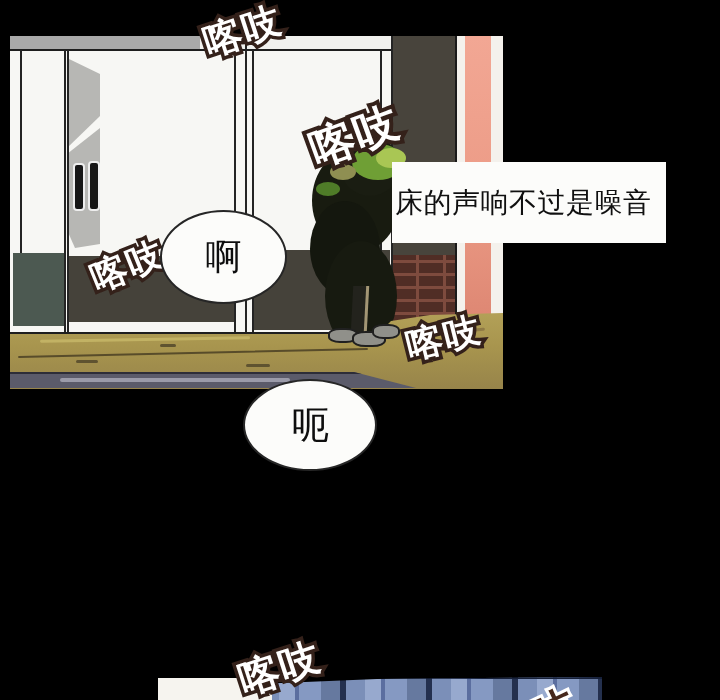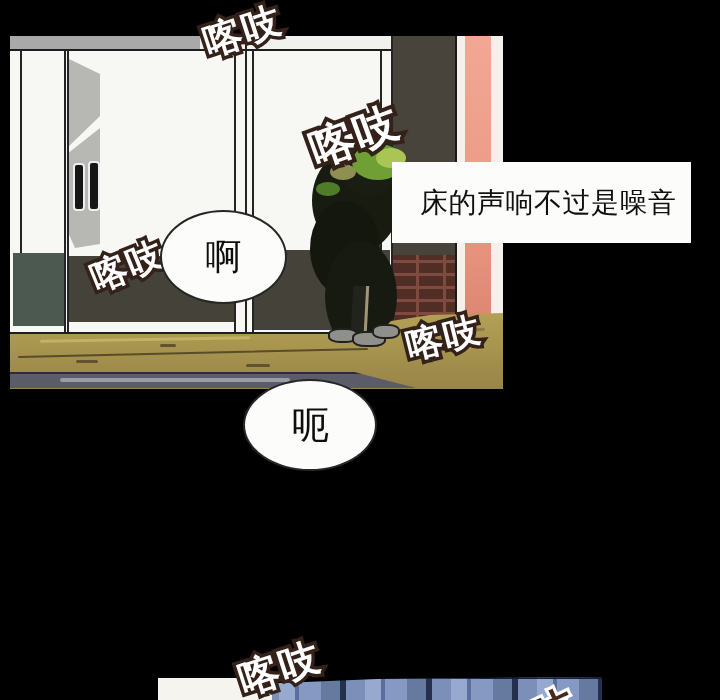"床的声响不过是噪音" .caption { padding-left: 28px -> 3px }
